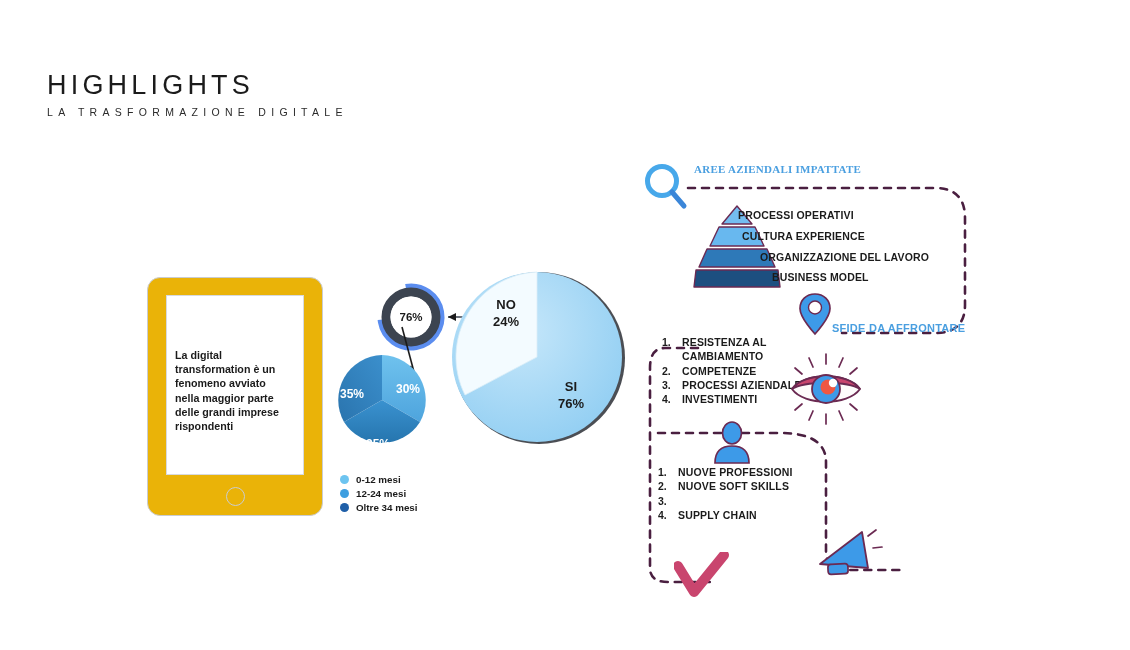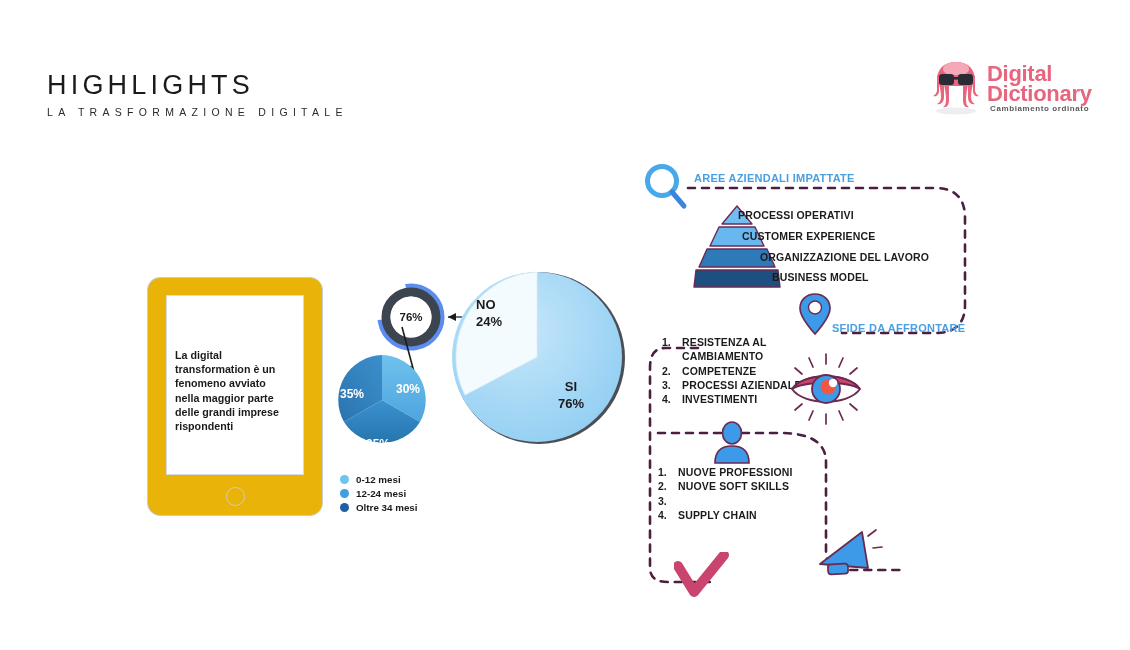"Digital" div { html: <div> <svg> <ellipse></ellipse> <path></path> <ellipse></ellipse> <rect></rect> <rect></rect> <rect></rect> <rect></rect> </svg> <div>Digital</div> <div>Dictionary</div> <div>Cambiamento ordinato</div> </div> -> none }
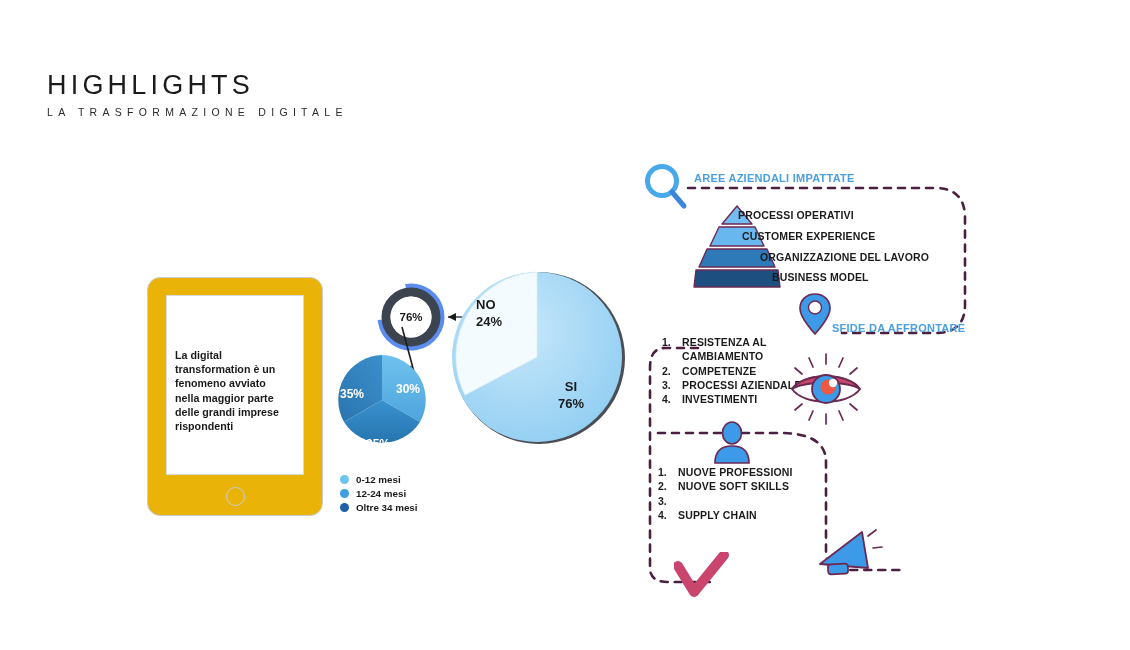"AREE AZIENDALI IMPATTATE" #head-aree { font-family: none -> Liberation Serif, serif; top: 171px -> 162px }
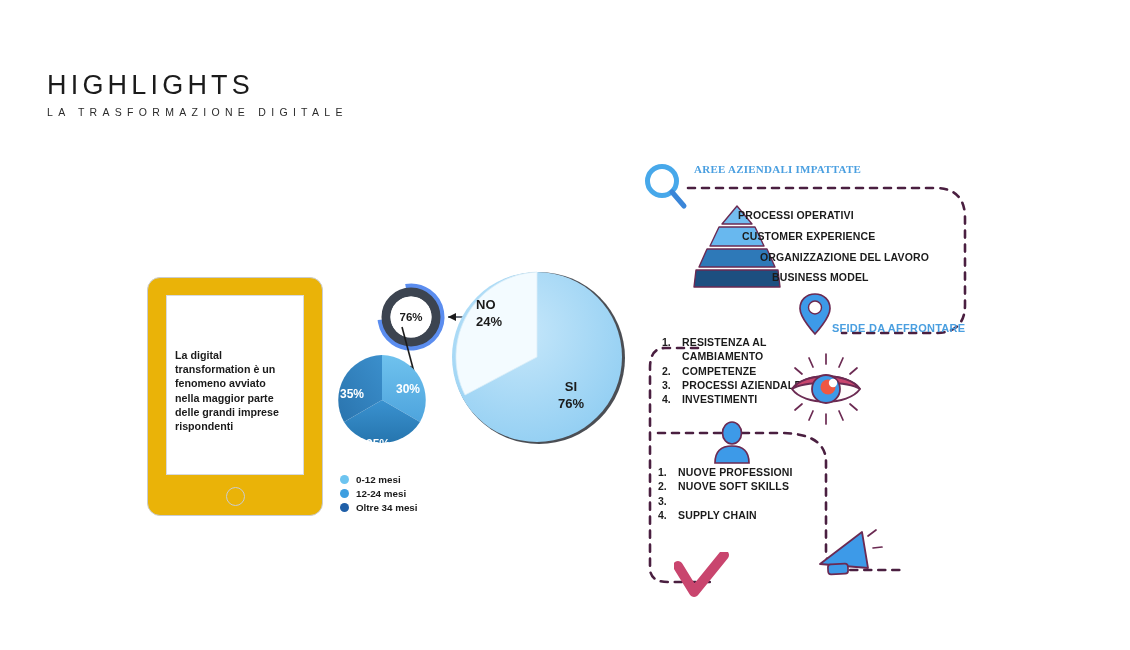"CUSTOMER EXPERIENCE" div.pyr-lbl { text: CUSTOMER -> CULTURA }
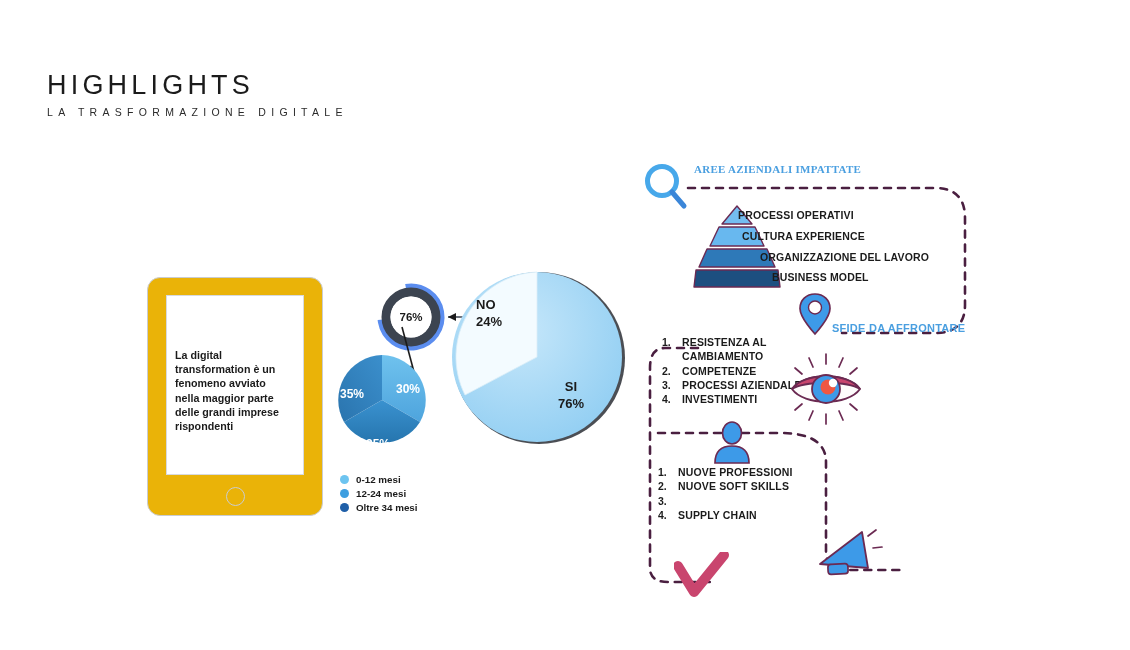"NO" #pie-big-no { text-align: left -> center }
